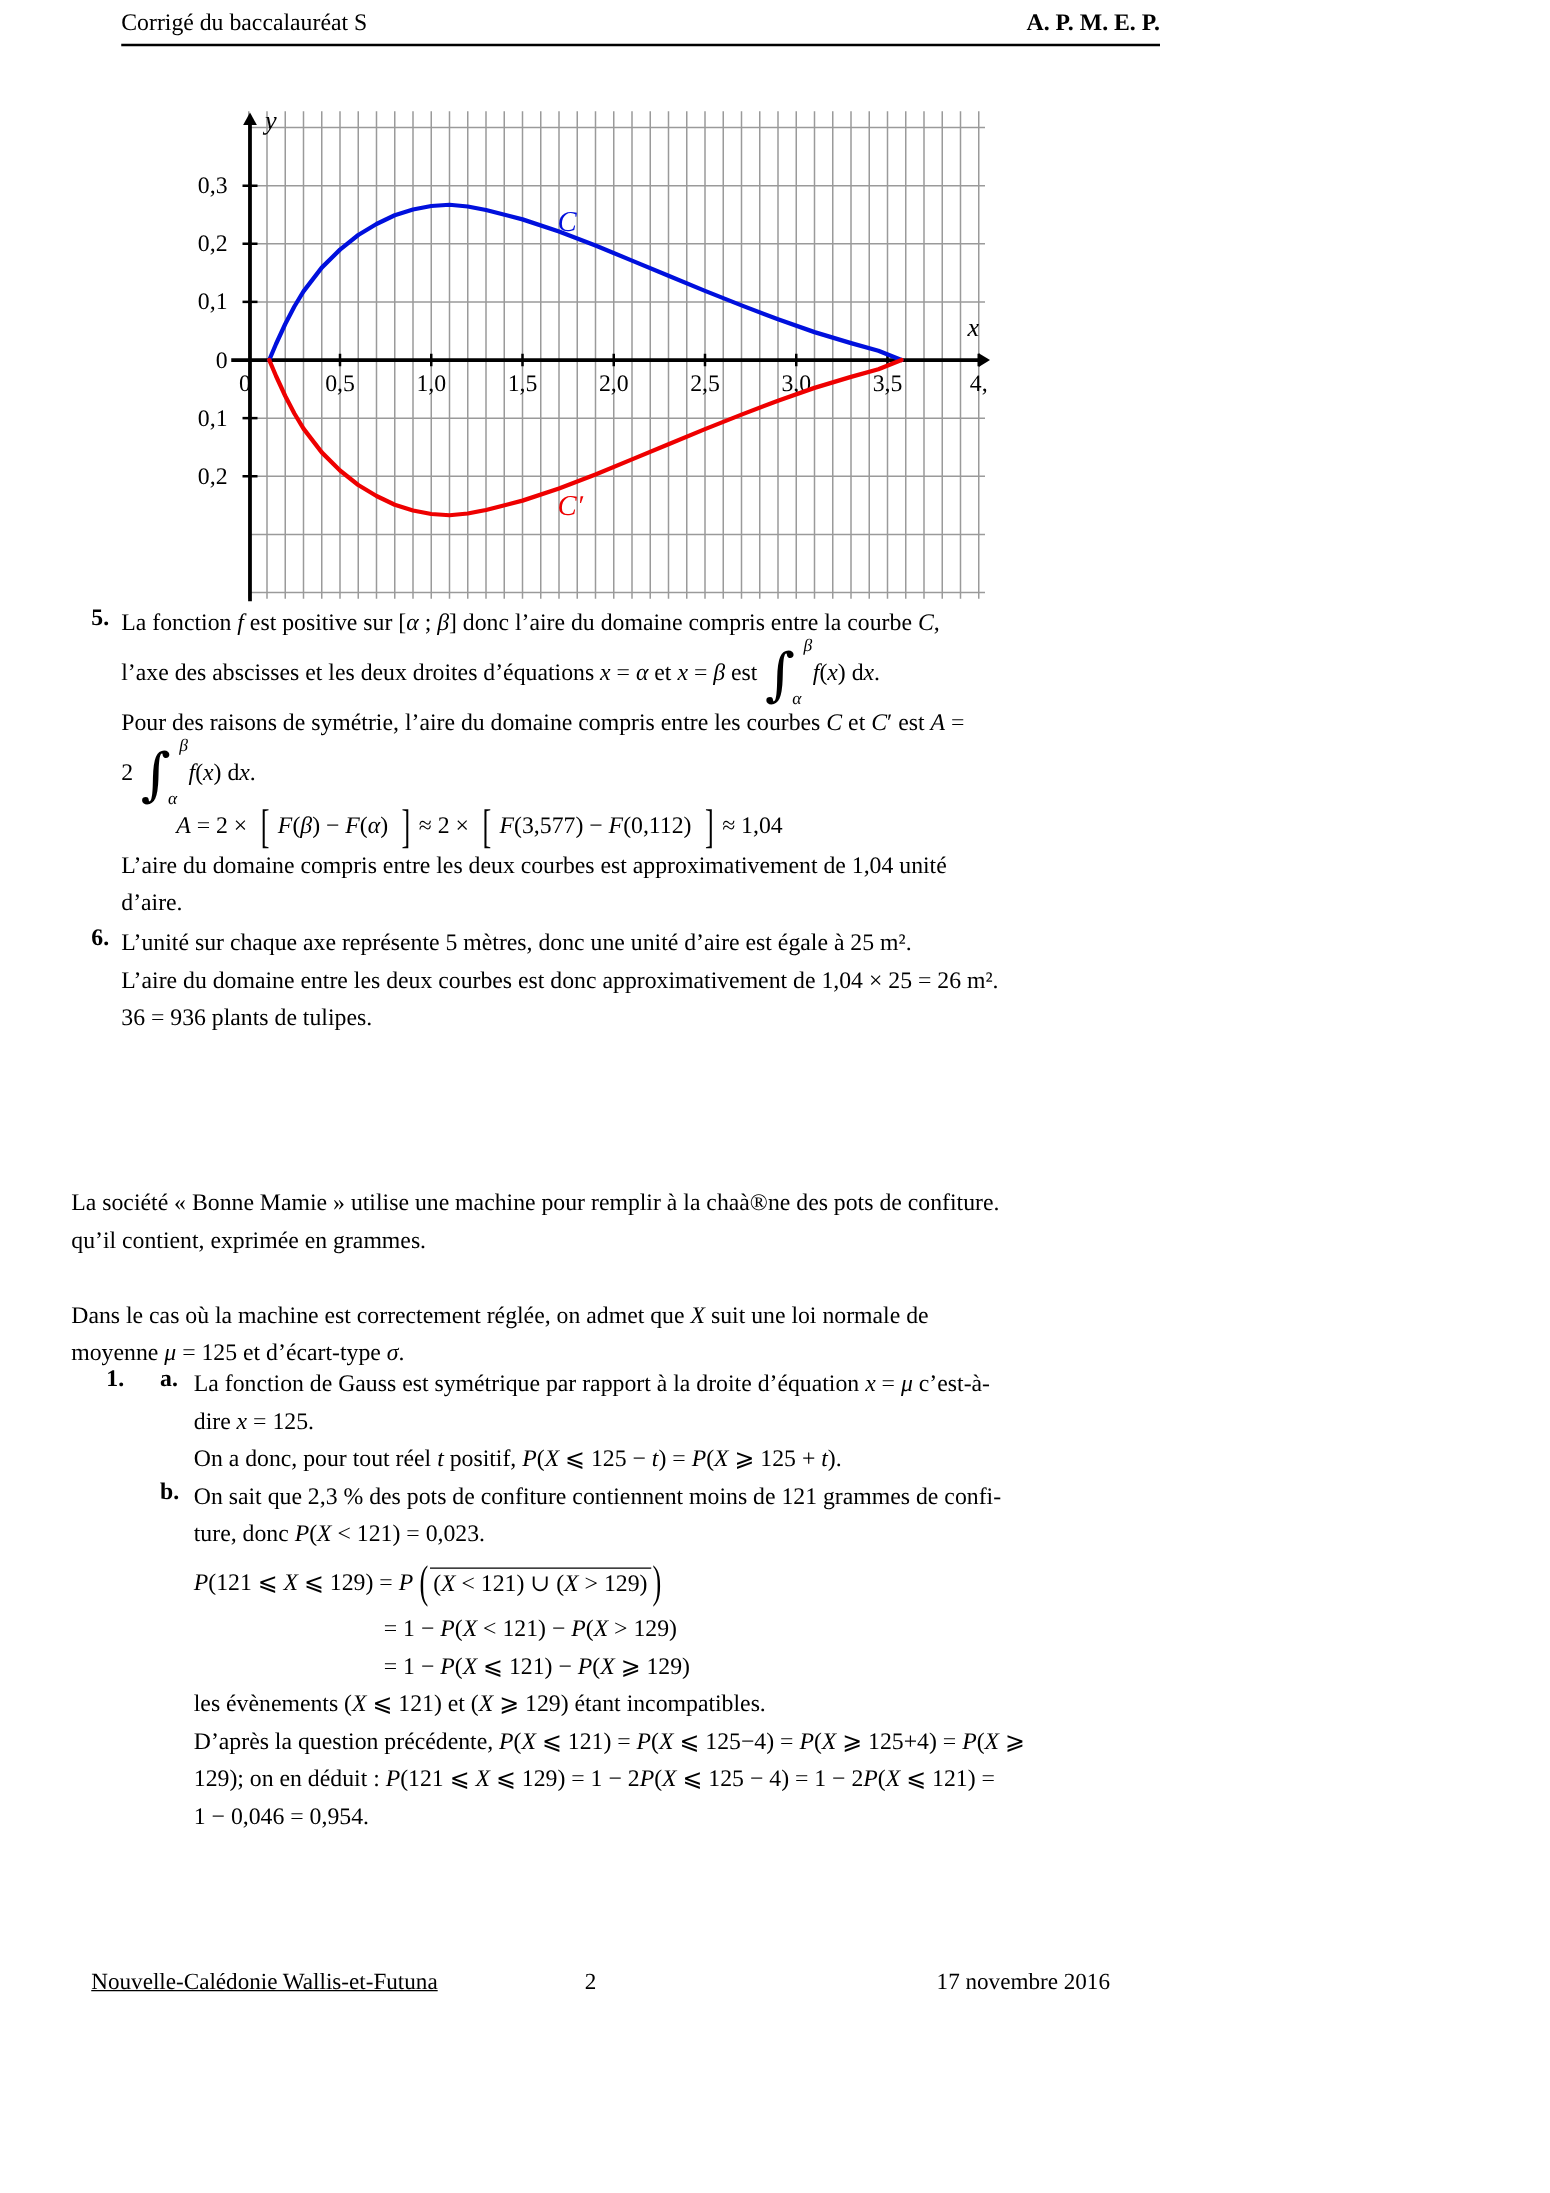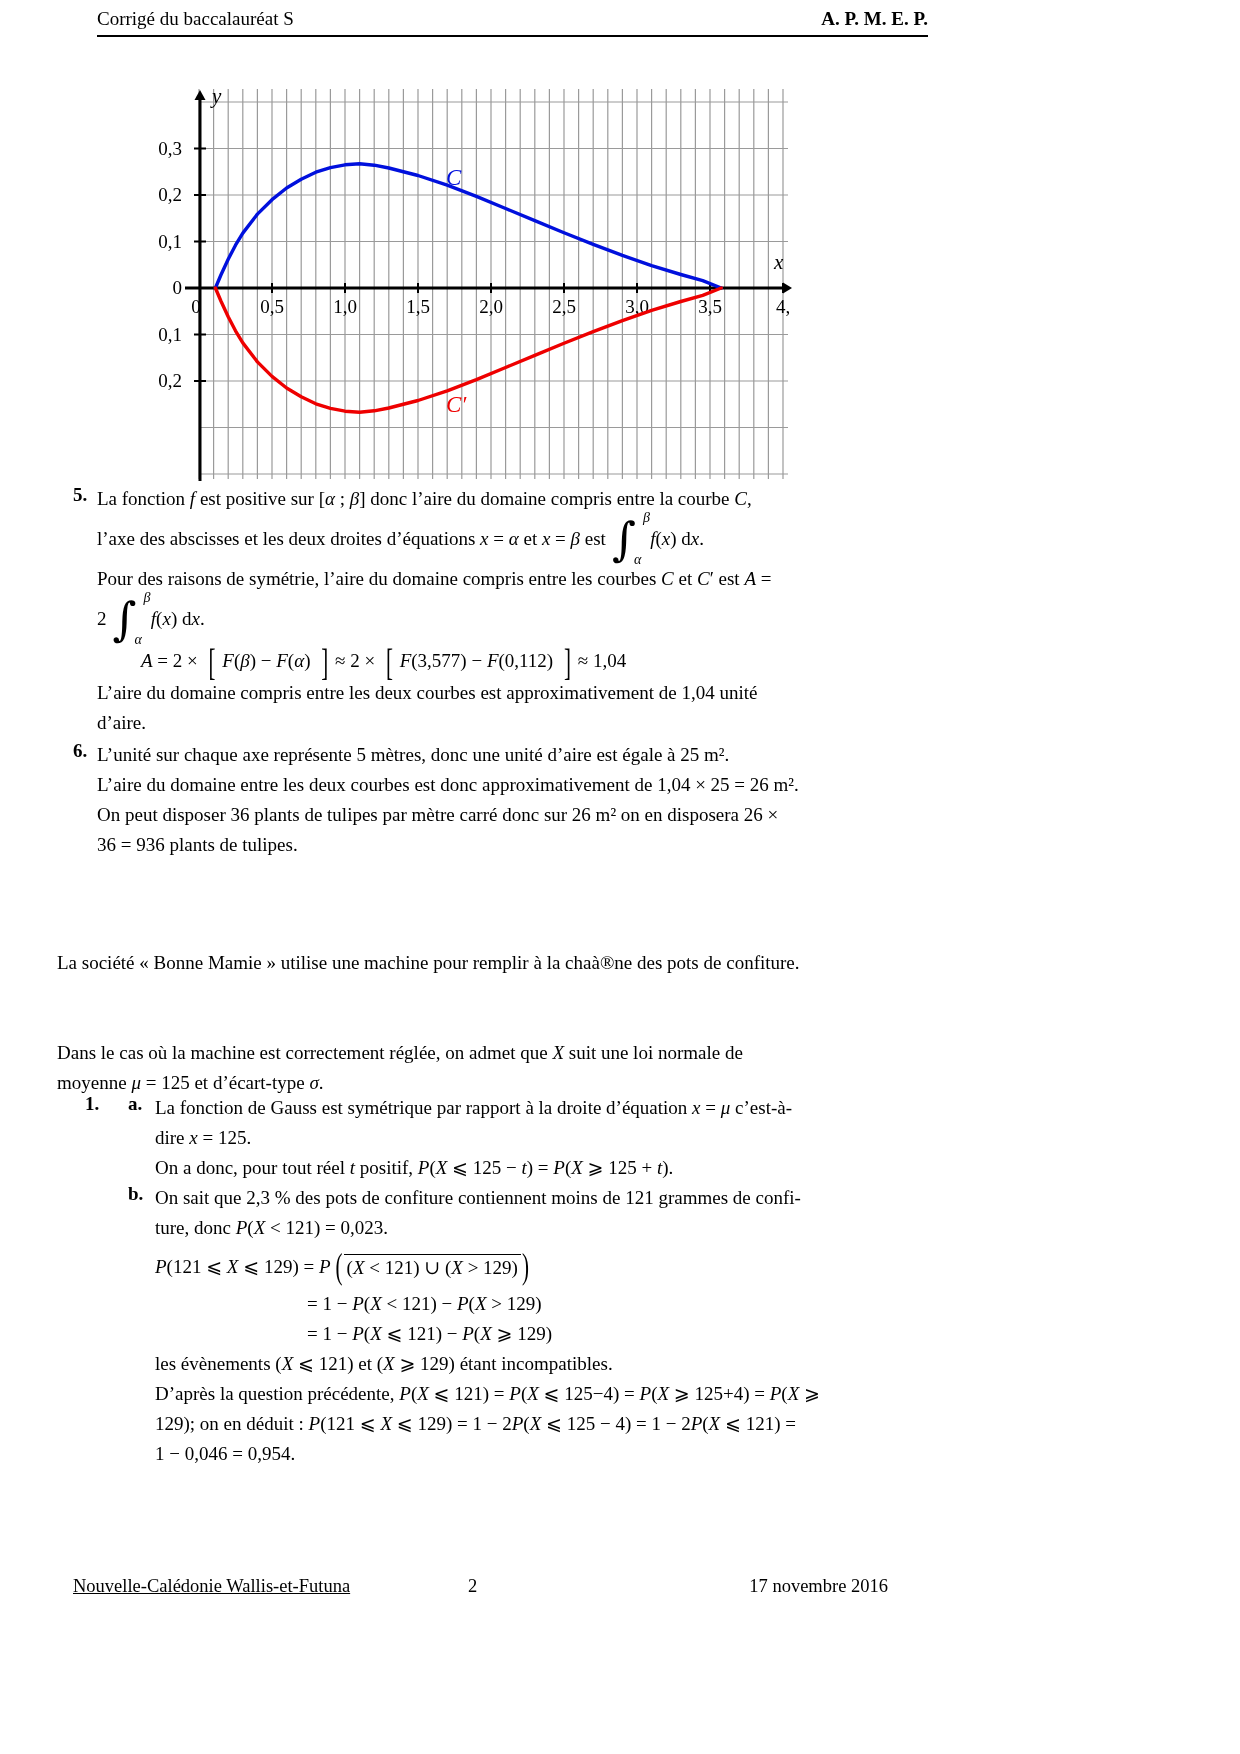"On peut disposer 36 plants" div.line { html: <div>On peut disposer 36 plants de tulipes par mètre carré donc sur 26 m² on en disposera 26 ×</div> -> none }
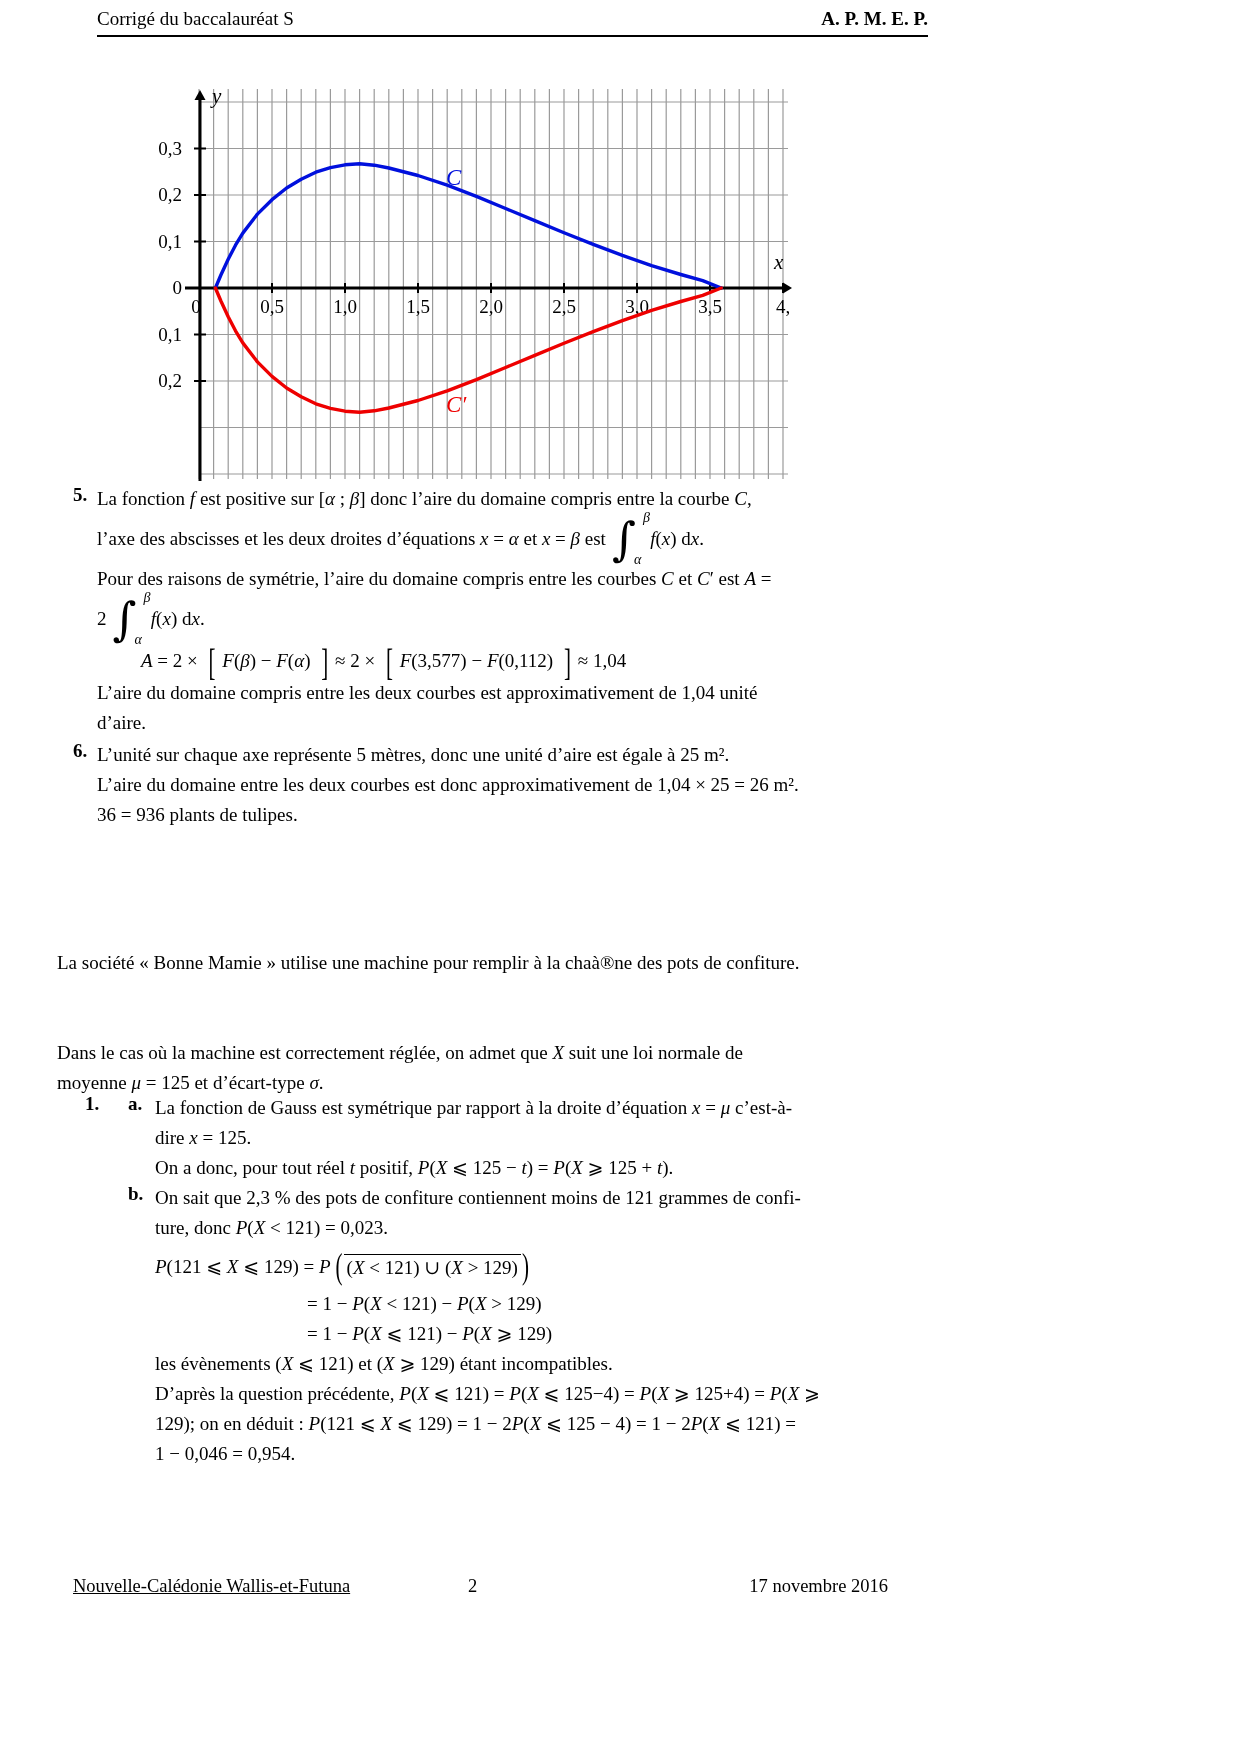"qu’il contient, exprimée en grammes." div.line { html: none -> <div>qu’il contient, exprimée en grammes.</div> }
